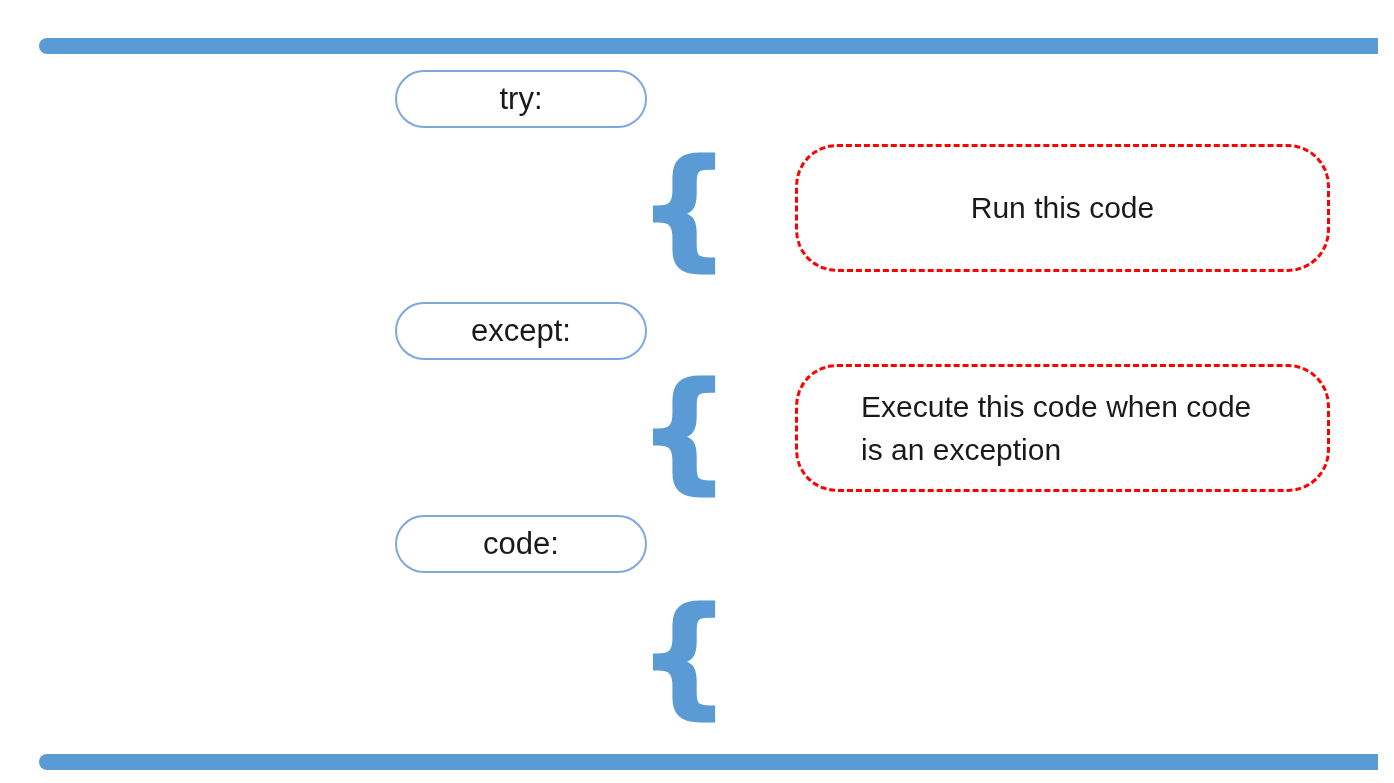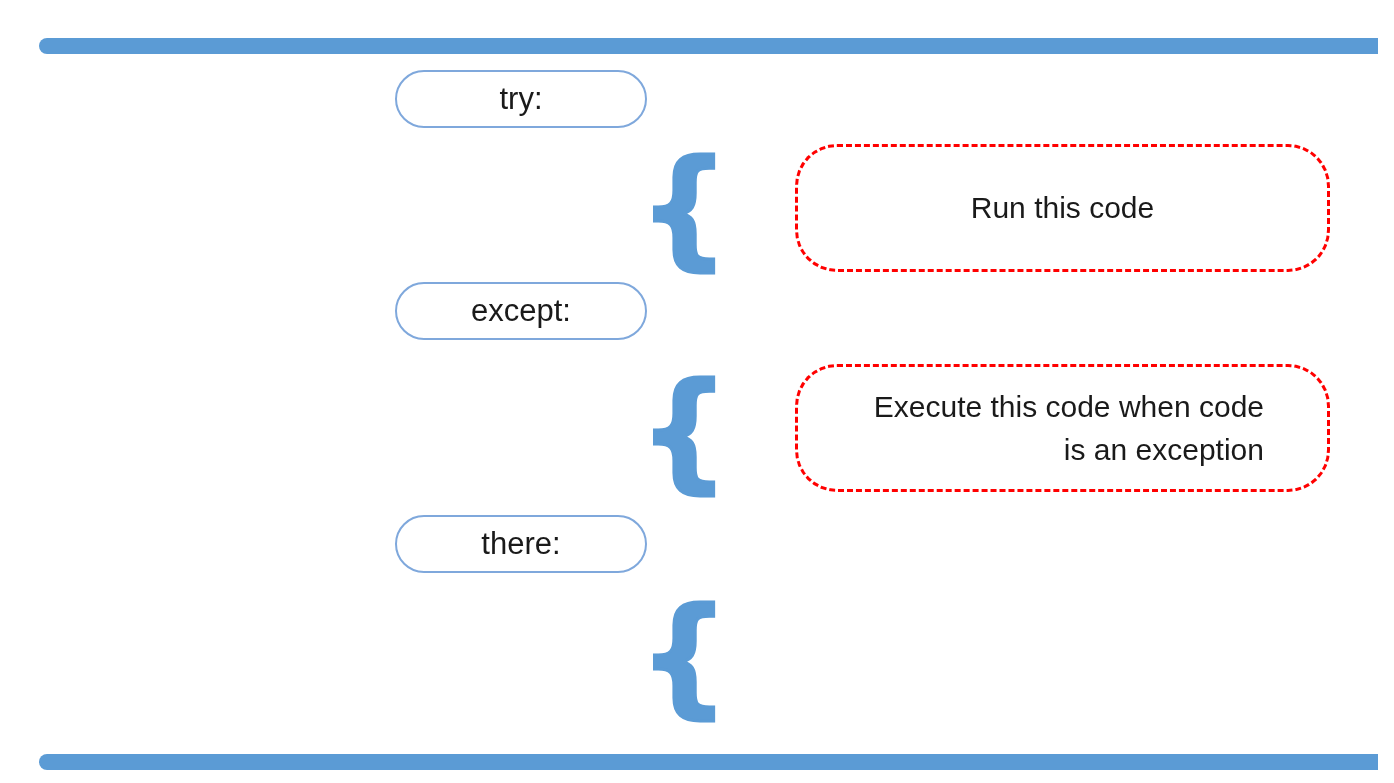"Run this code" .desc-box { text-align: right -> left }
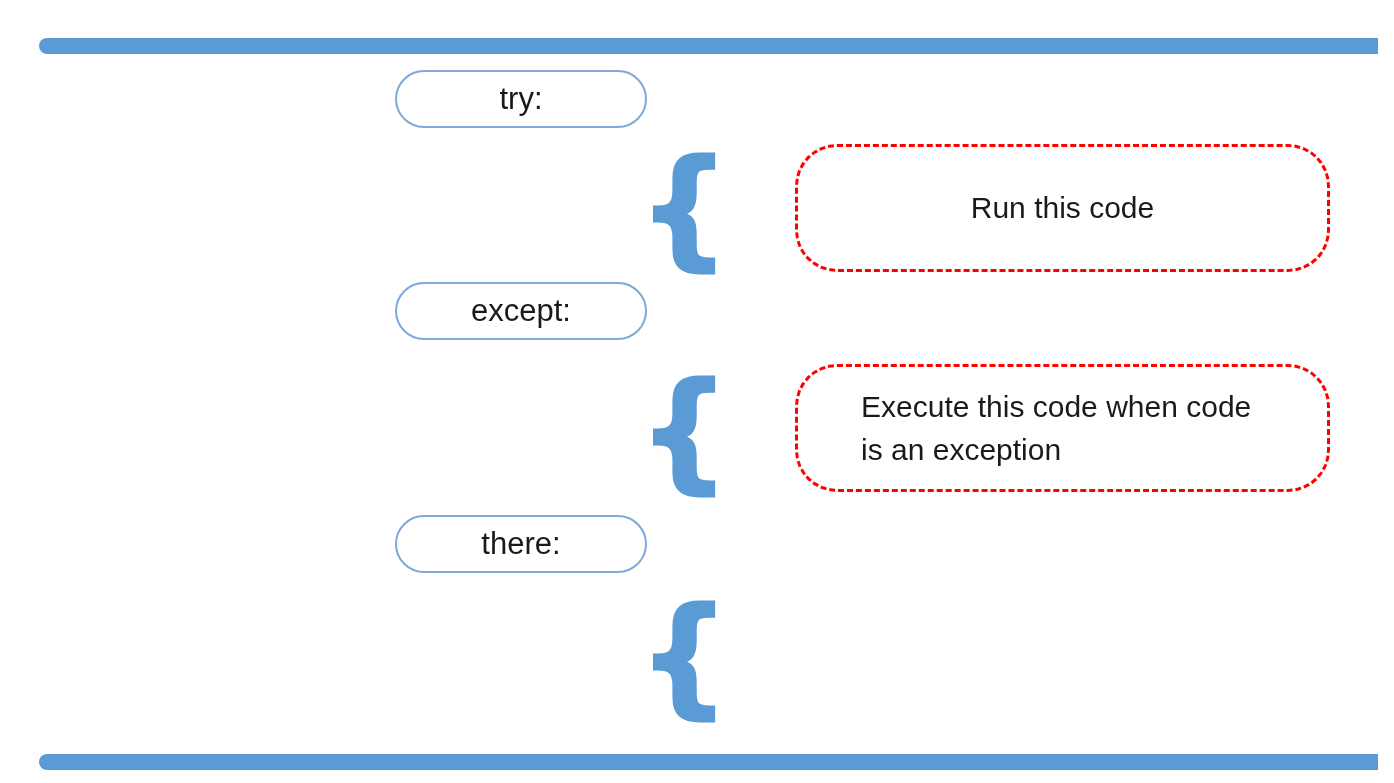"except:" .keyword-box.r2 { top: 250px -> 270px }
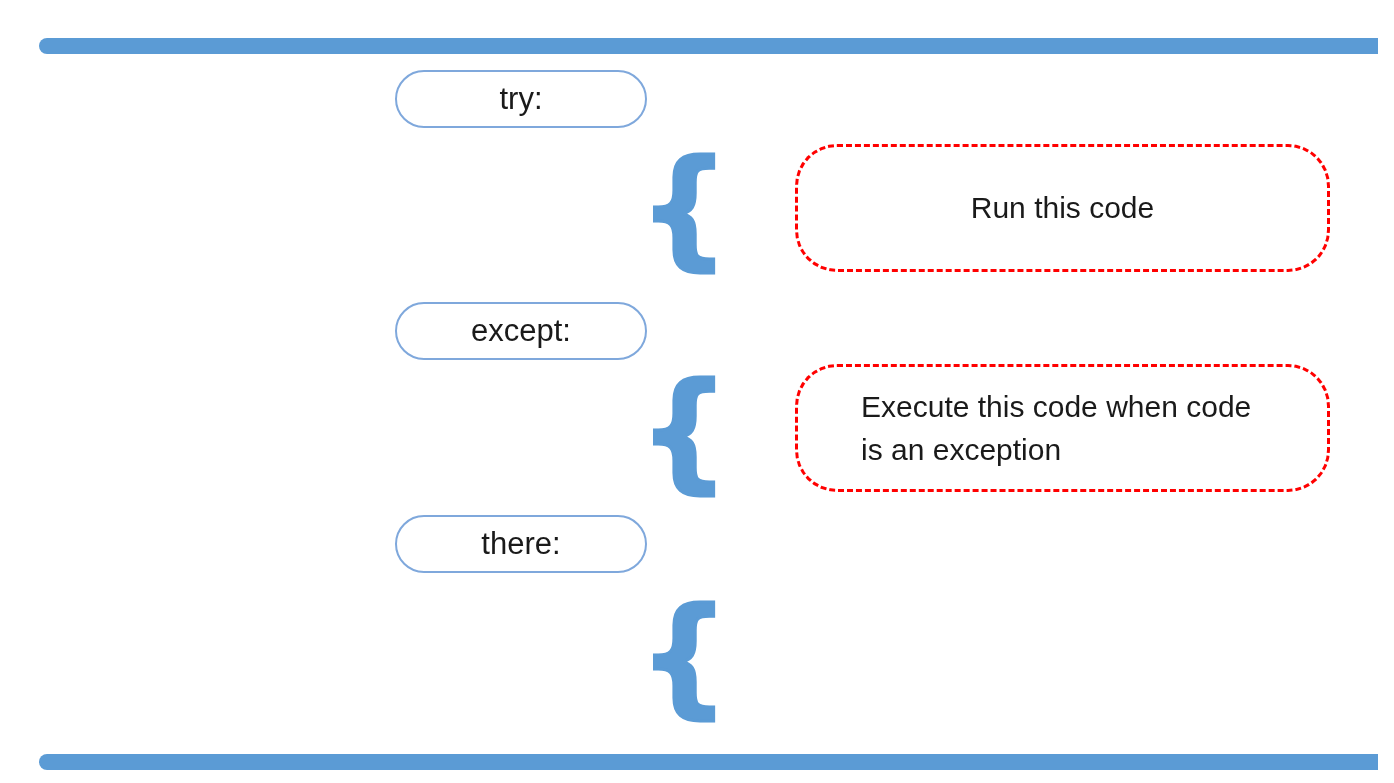"there:" span { text: there -> code }
